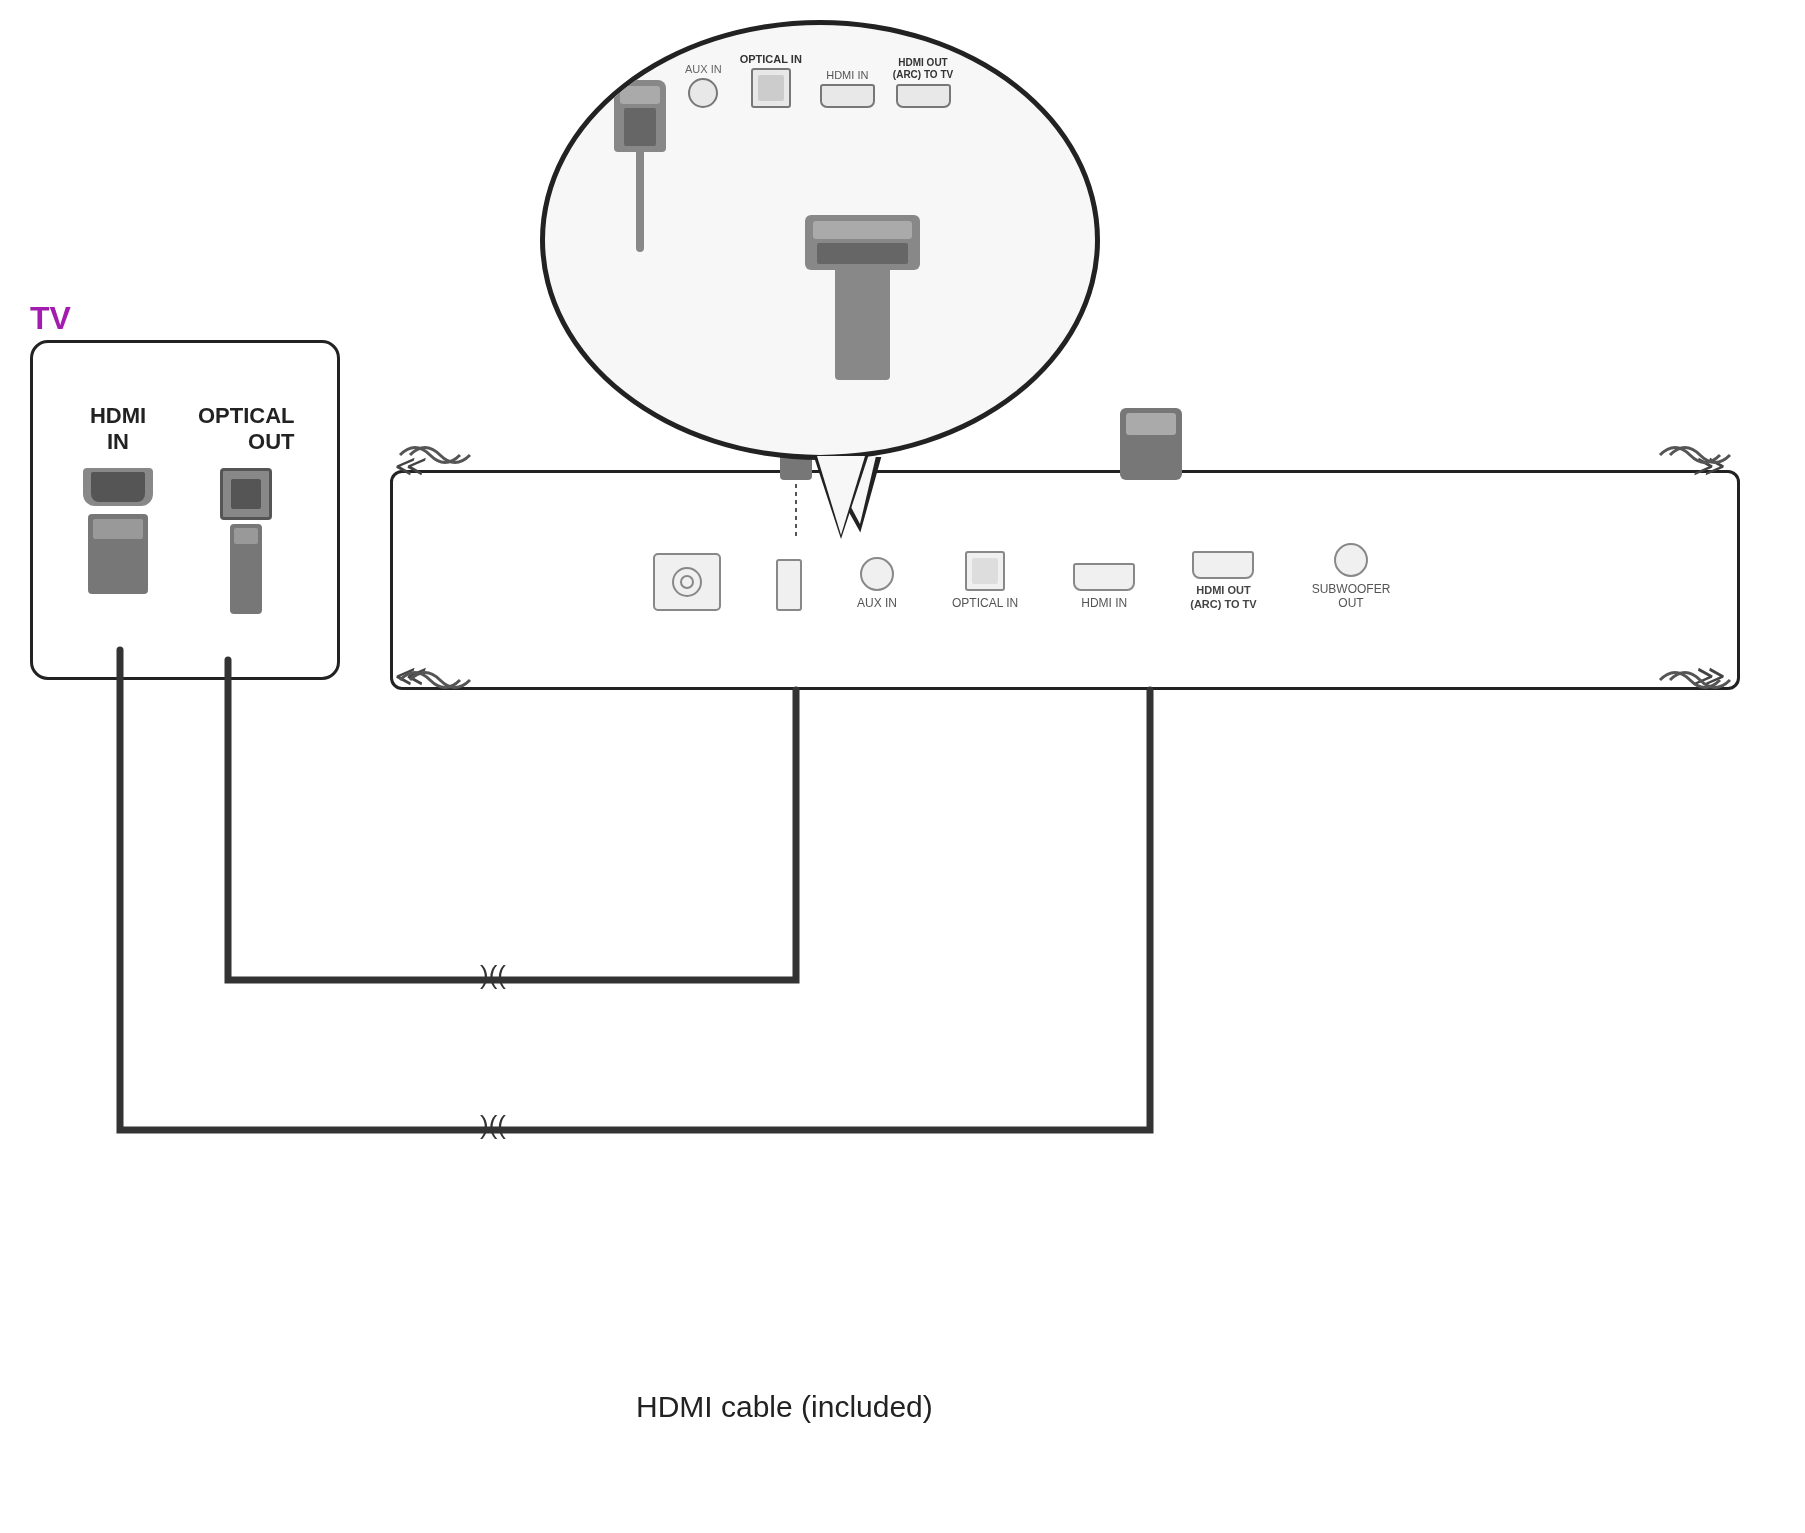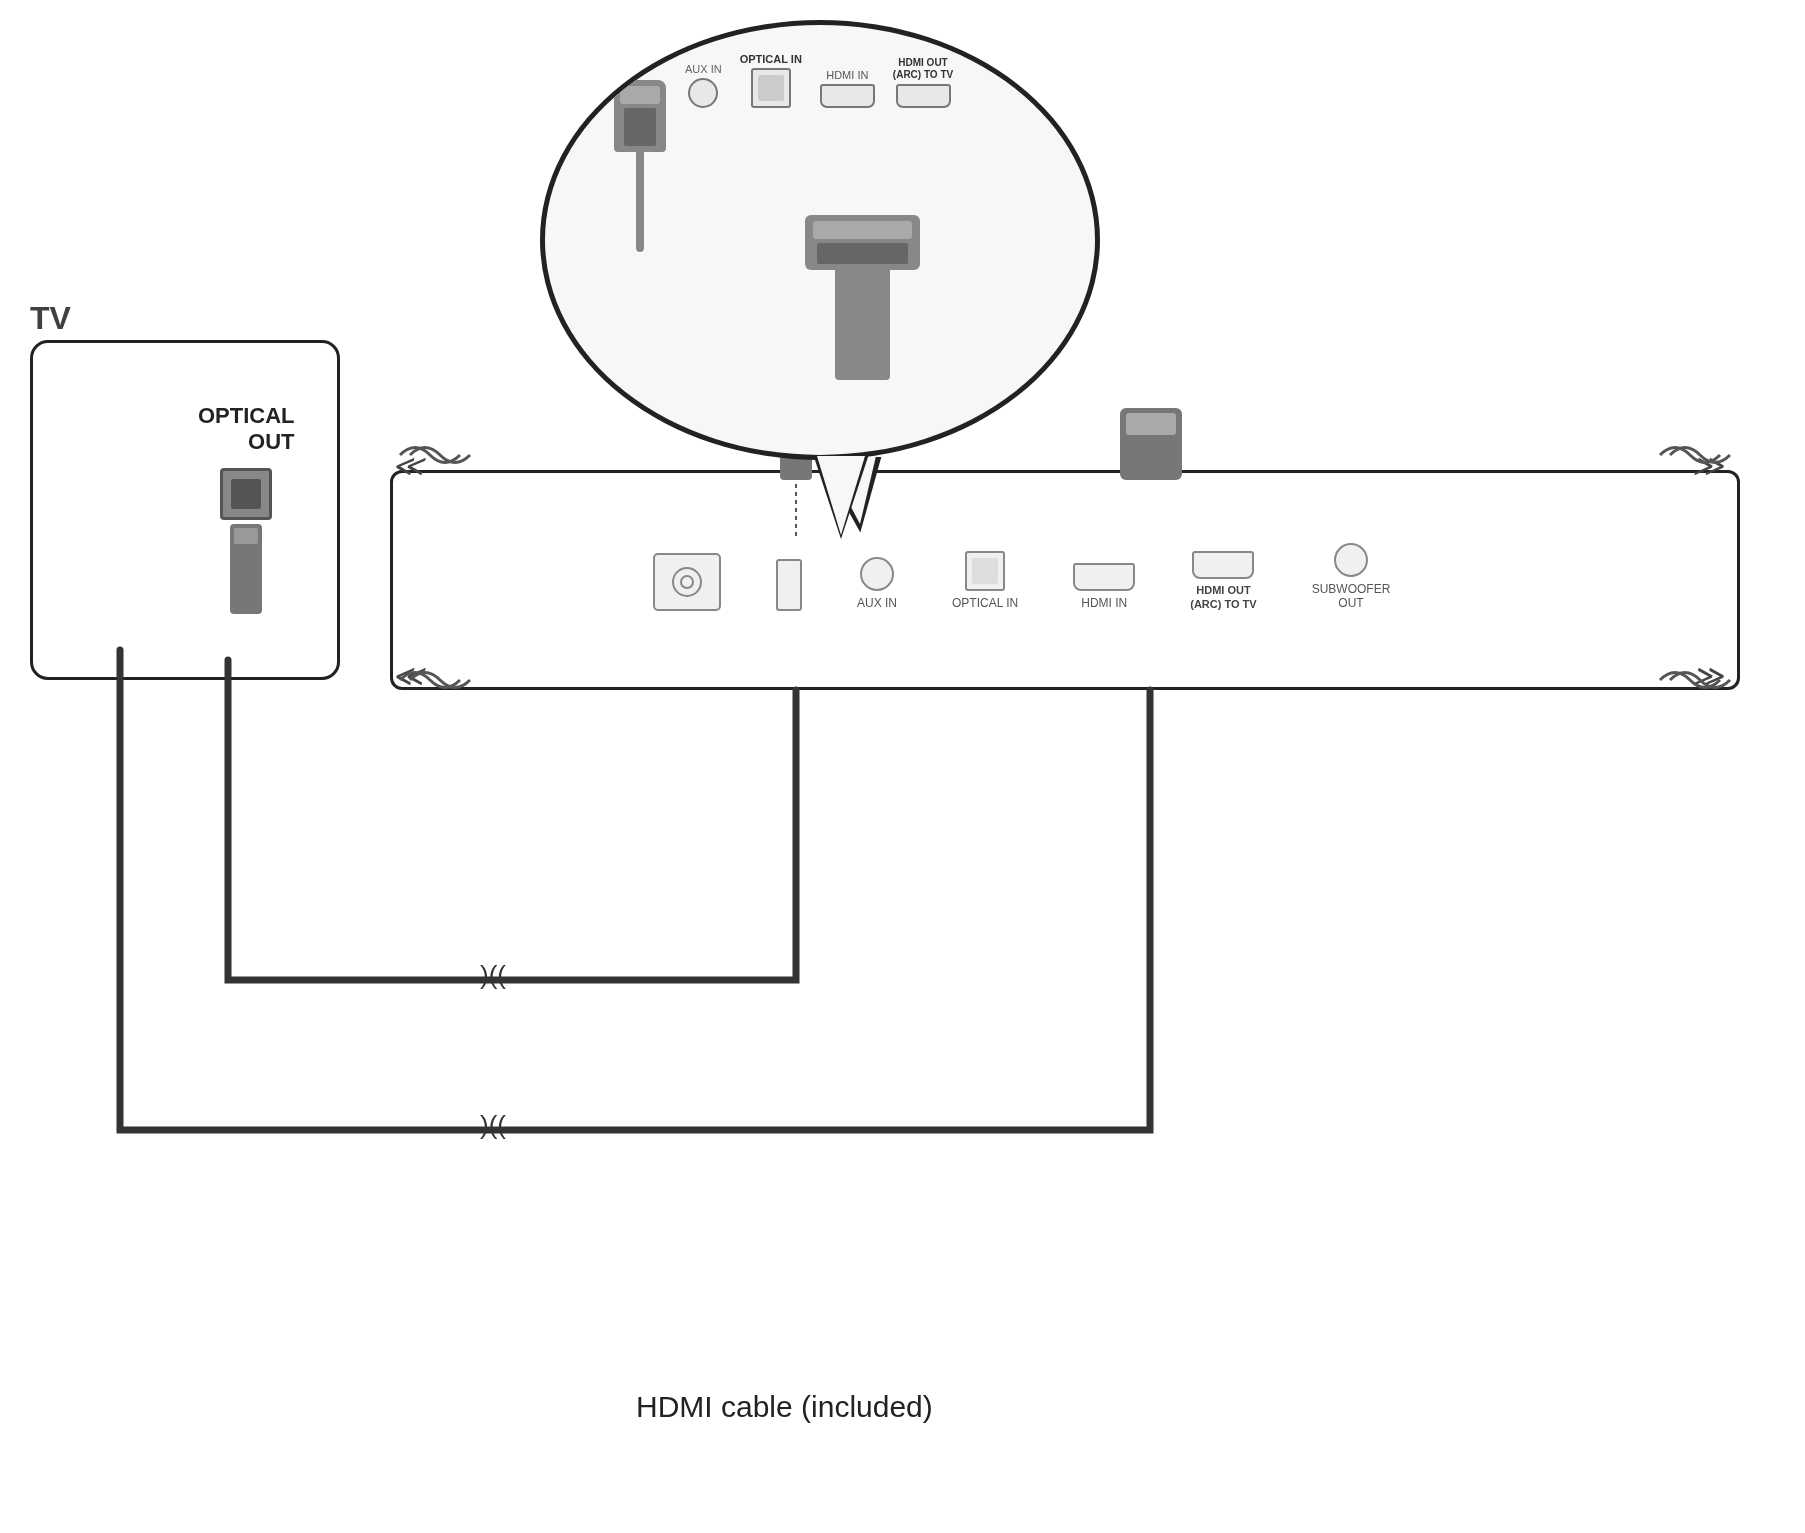"TV" .tv-label { color: #404040 -> #a21caf }
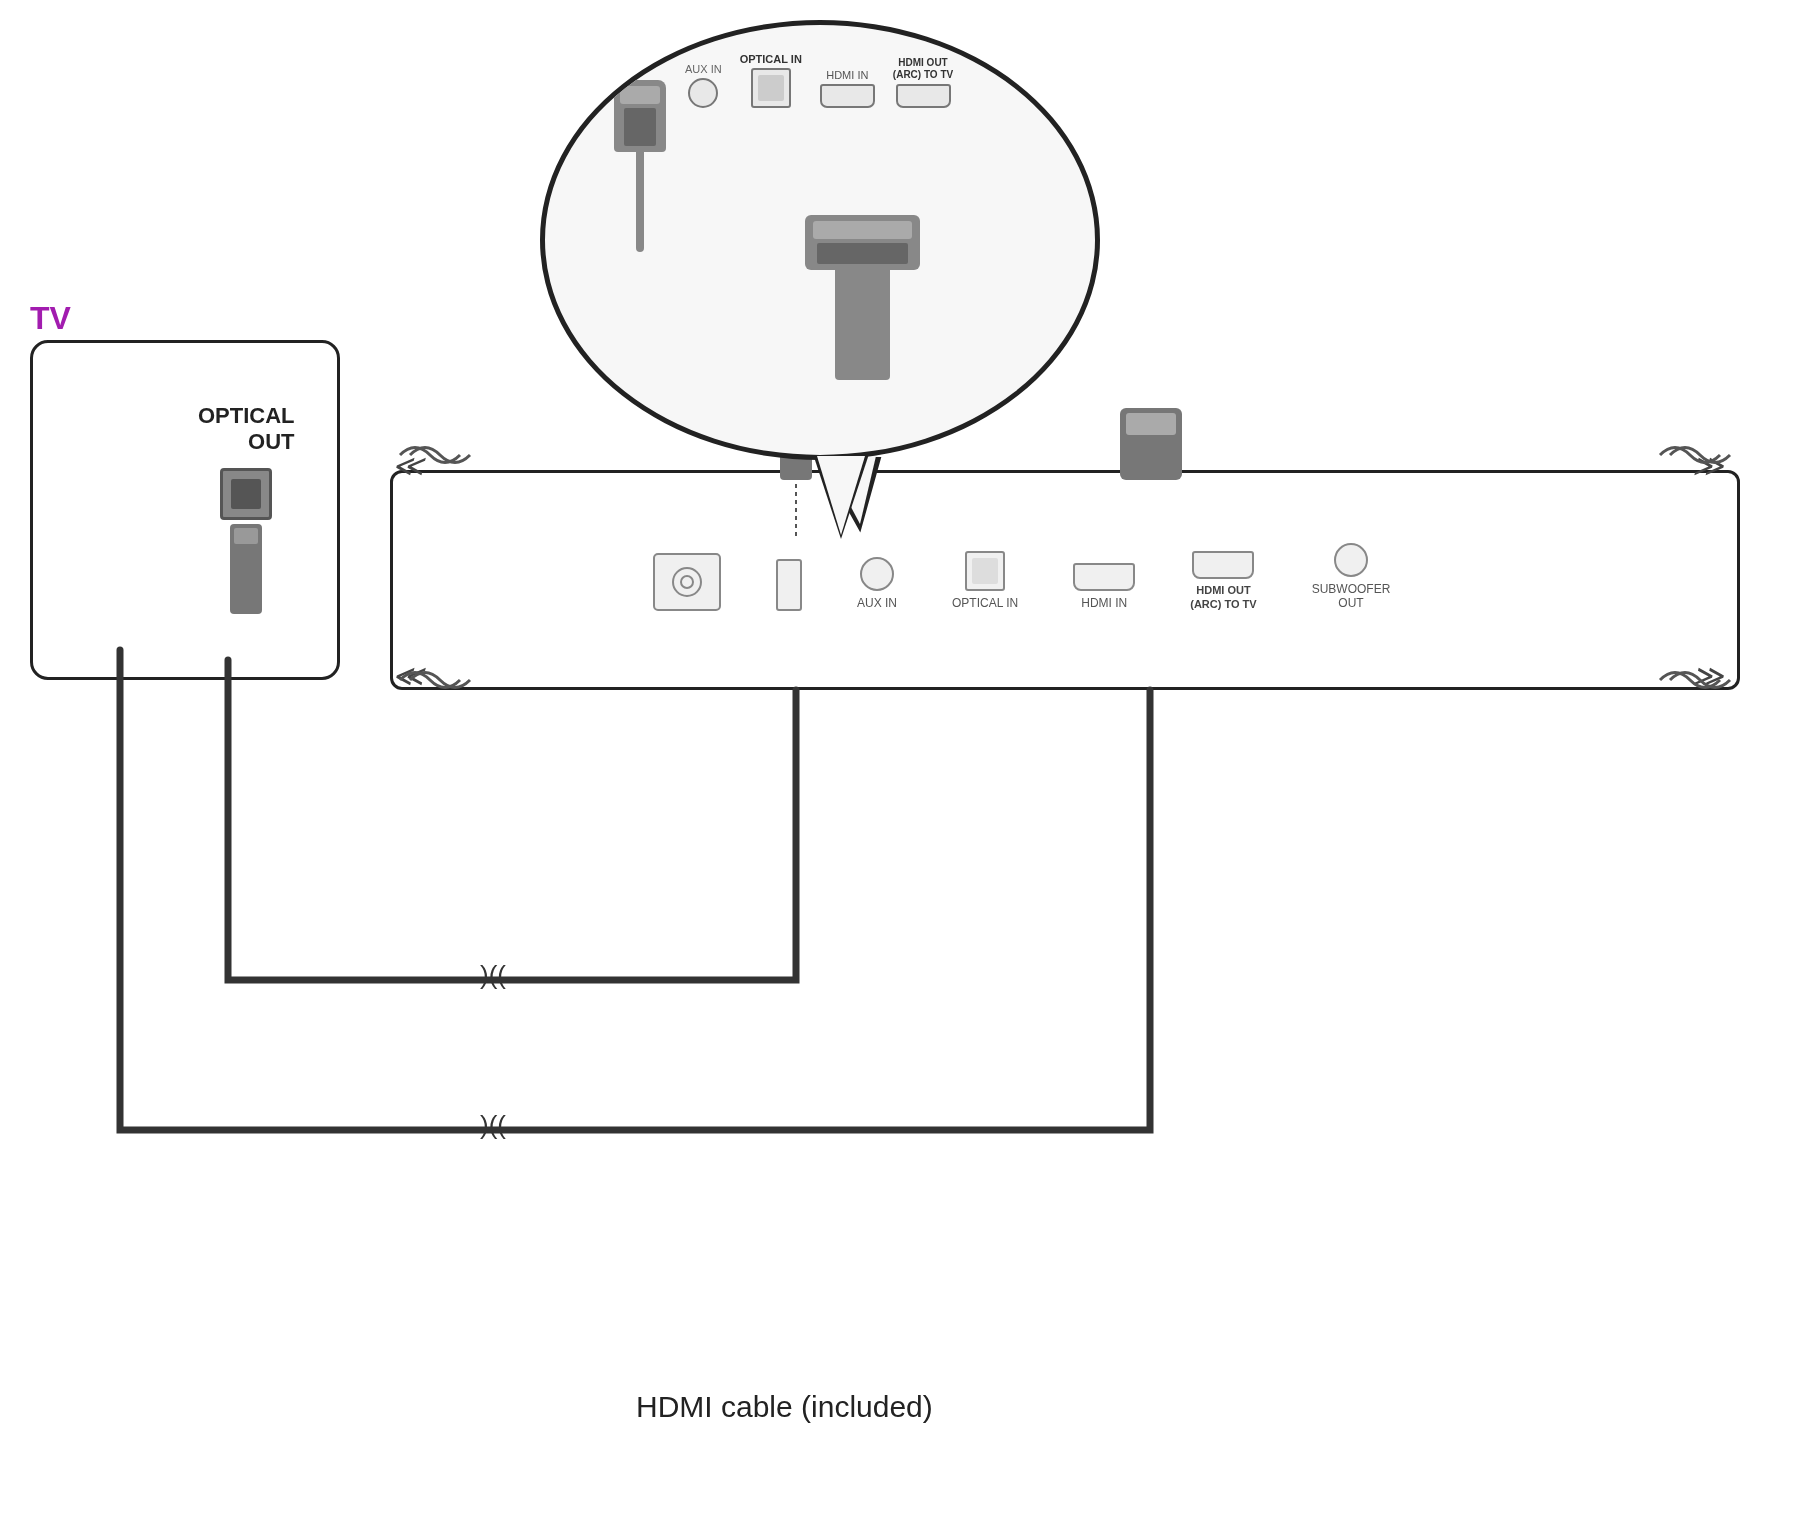"HDMI" div.tv-port-hdmi { html: none -> <div> <span>HDMI<br>IN</span> <div></div> <div></div> </div> }
